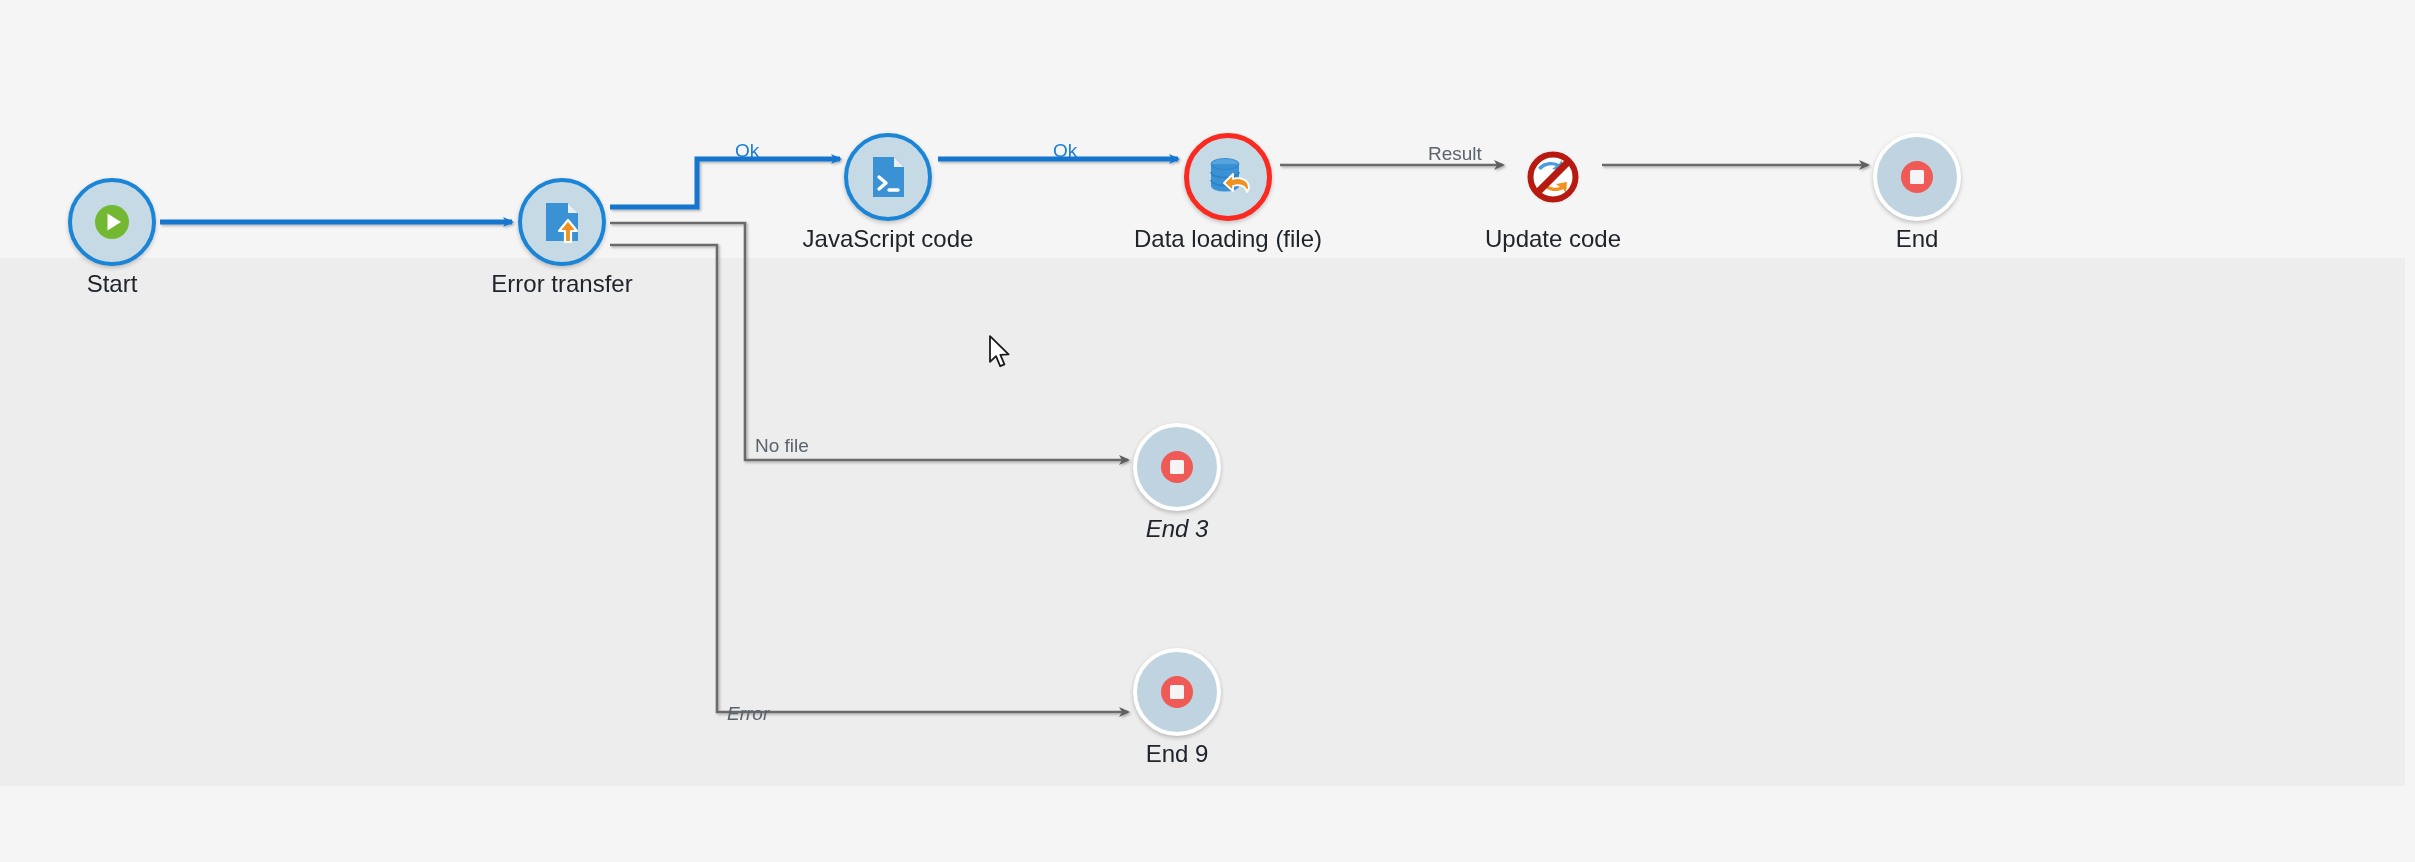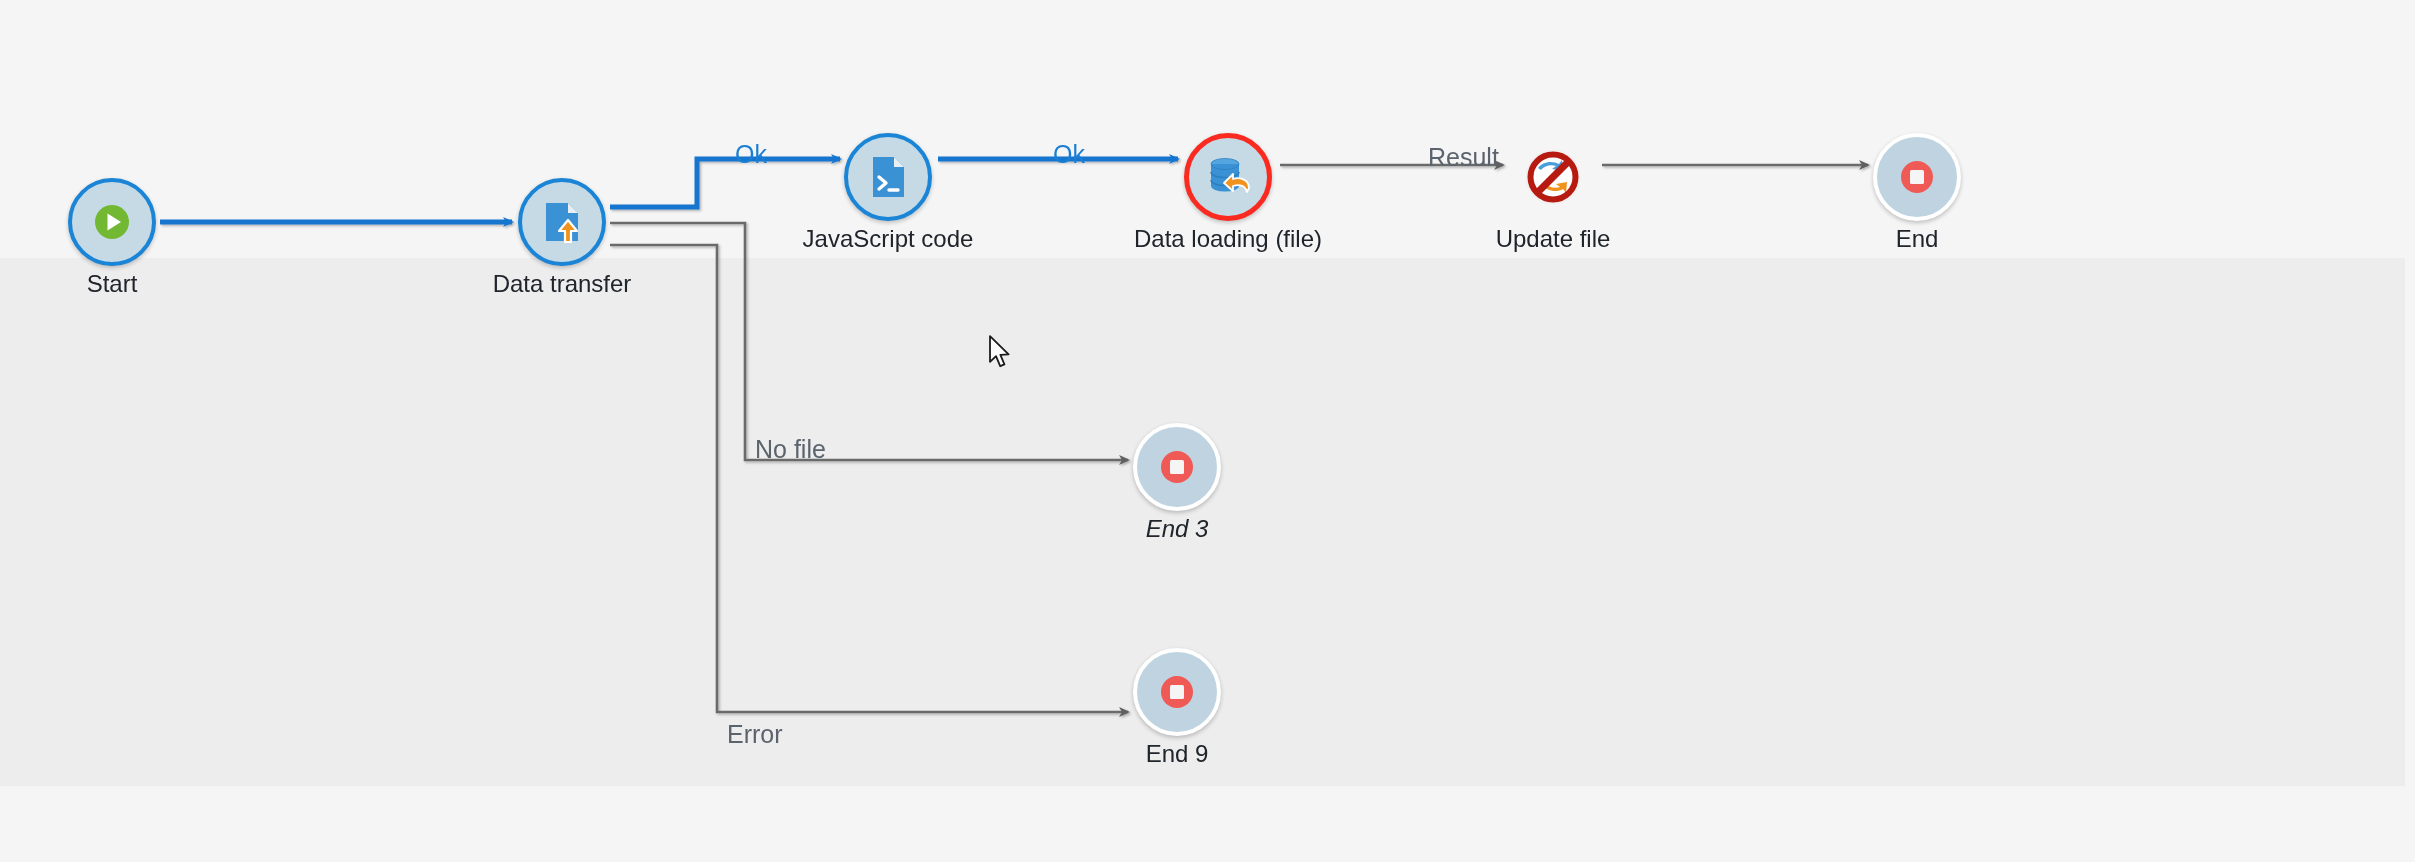"Ok" .edge-label { font-size: 25px -> 19px }
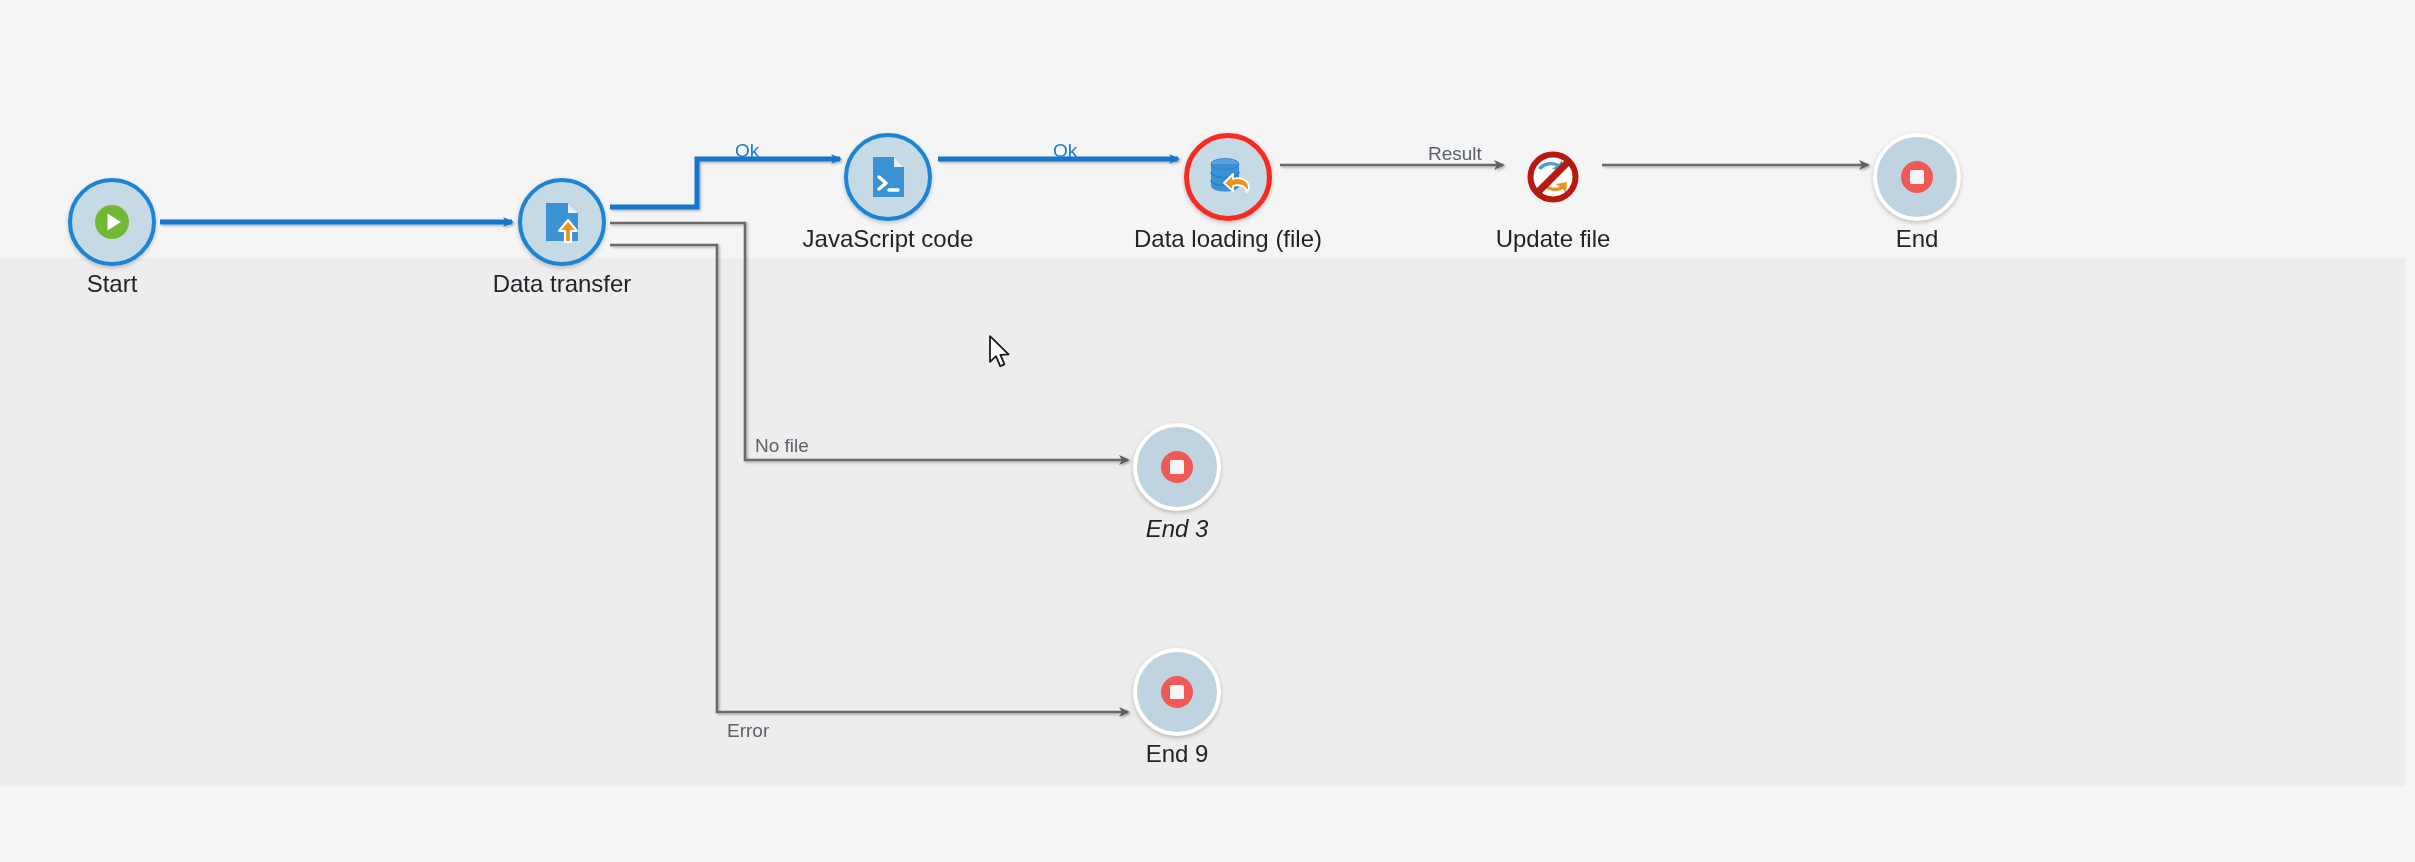"Update file" div.node-label { text: file -> code }
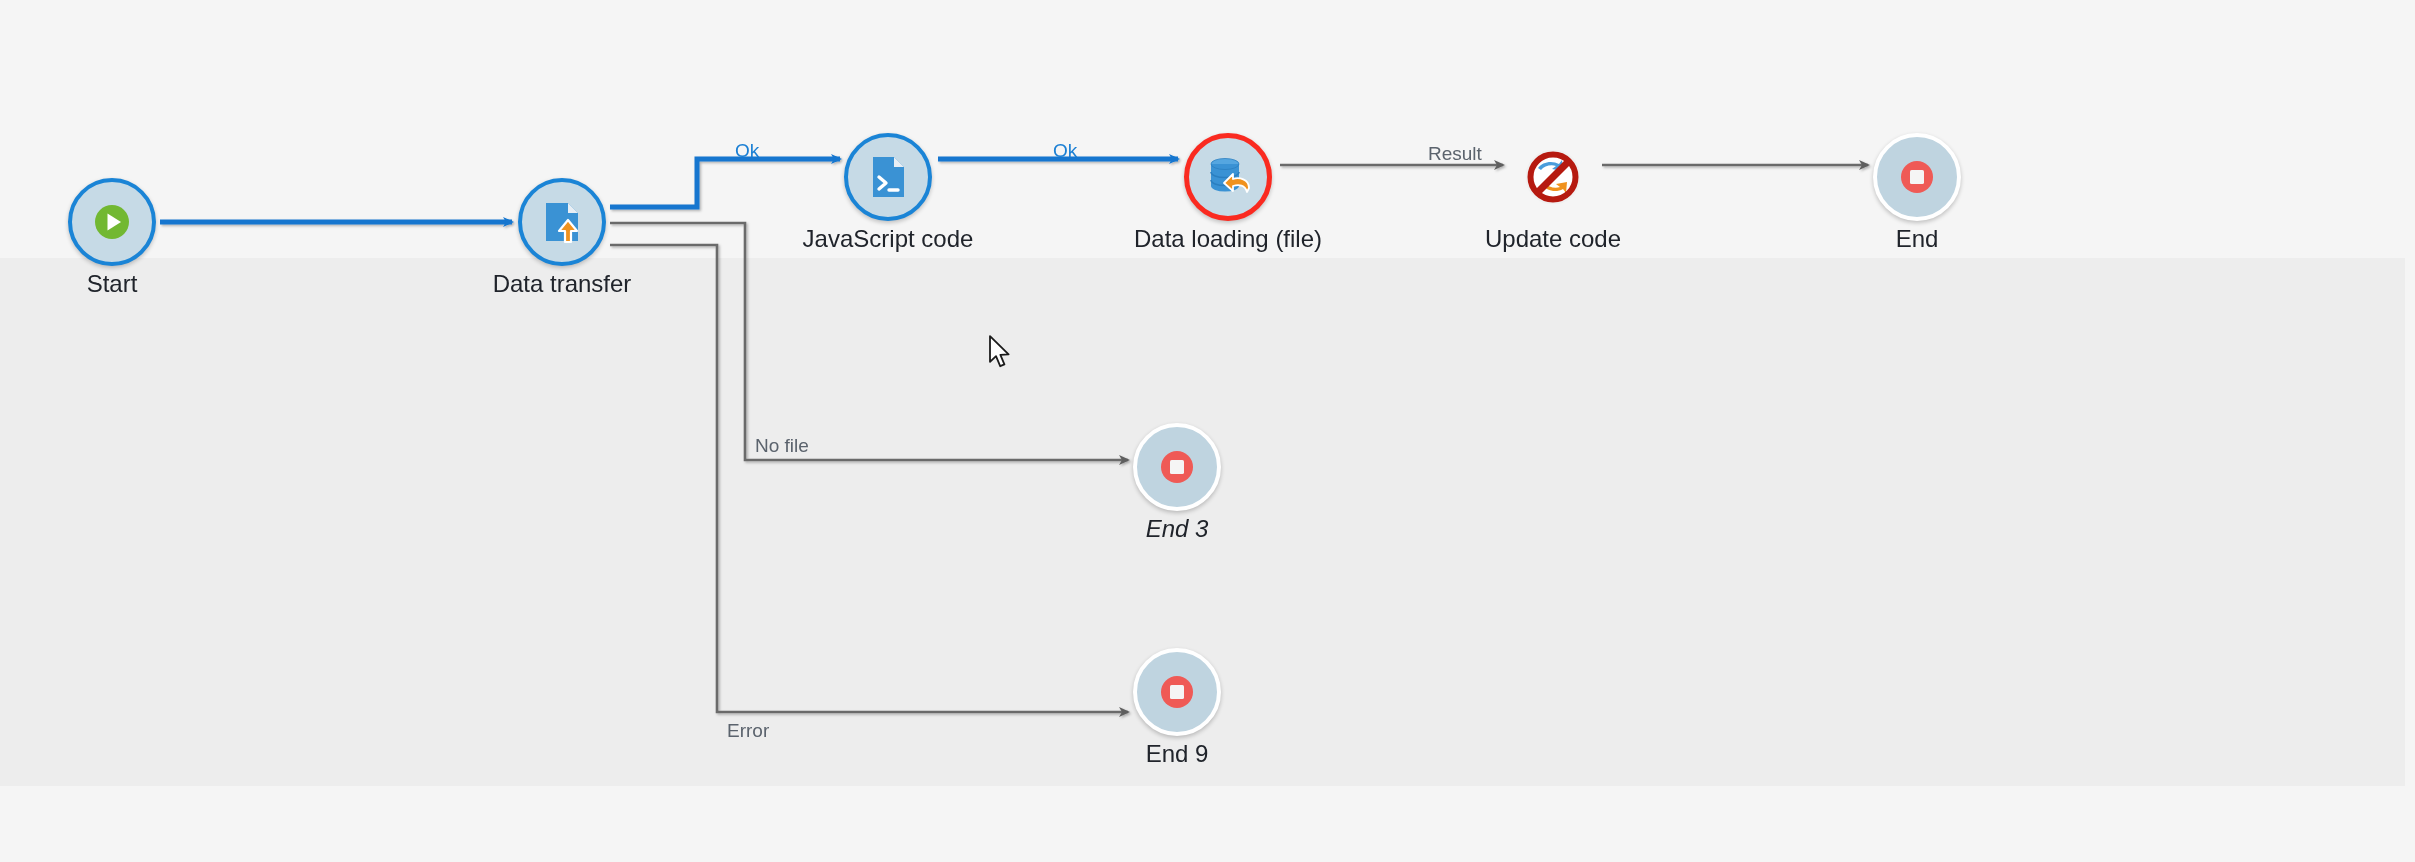"Data transfer" div.node-label { text: Data -> Error }
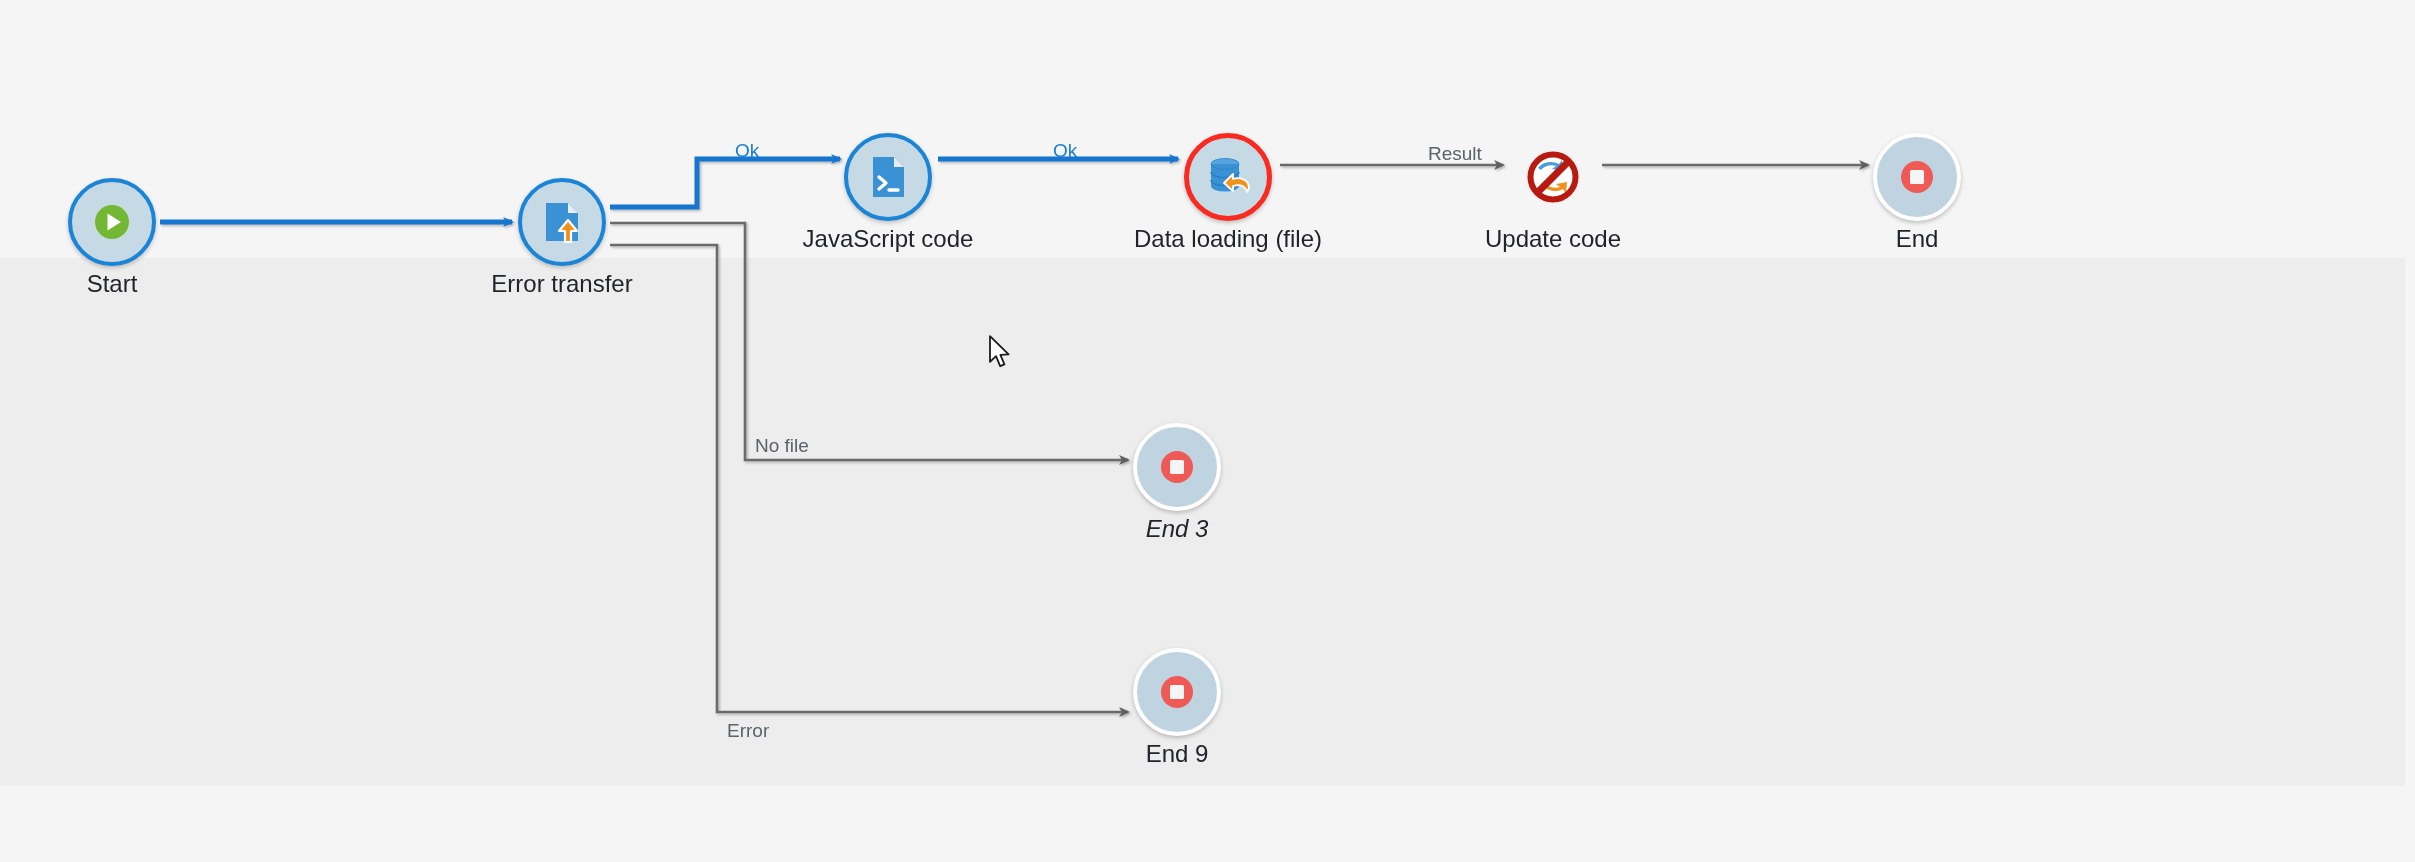"Error" div.edge-label { font-style: none -> italic; top: 720px -> 703px }
